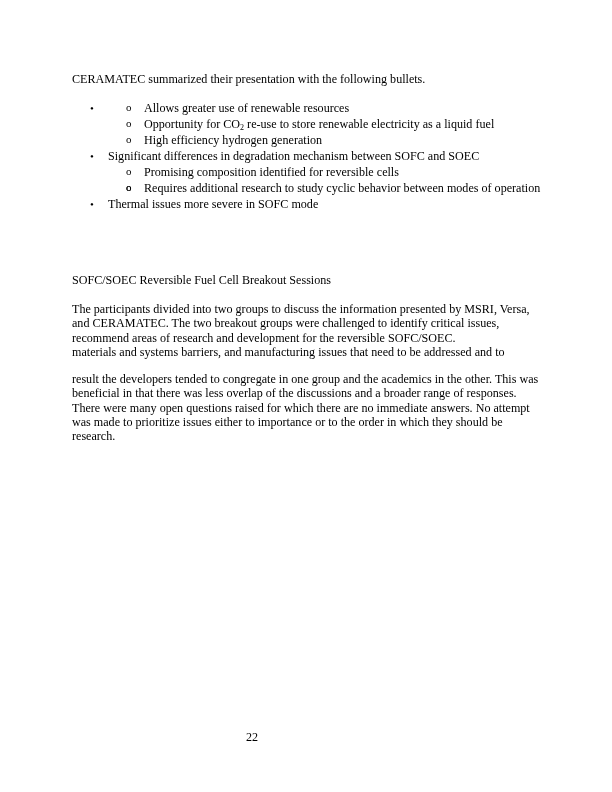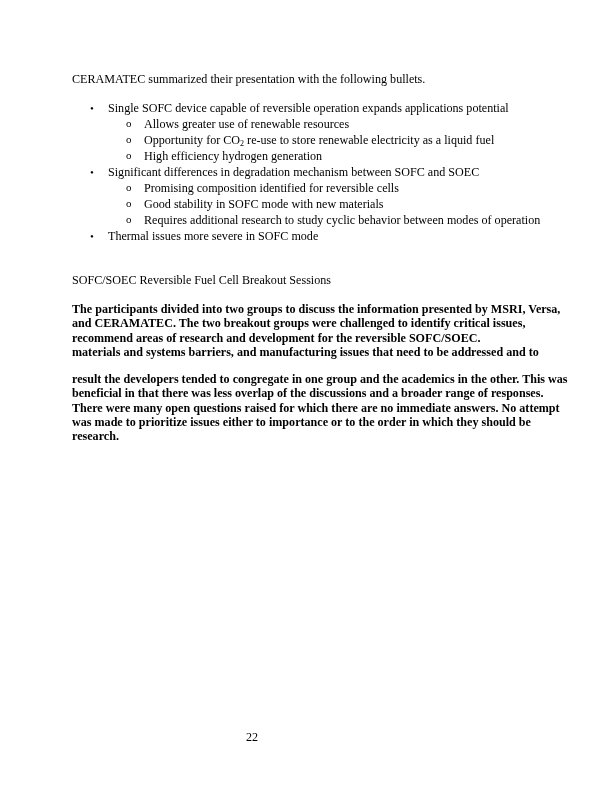"Single SOFC device capable of" span { html: <span>Single SOFC device capable of reversible operation expands applications potential</span> -> none }
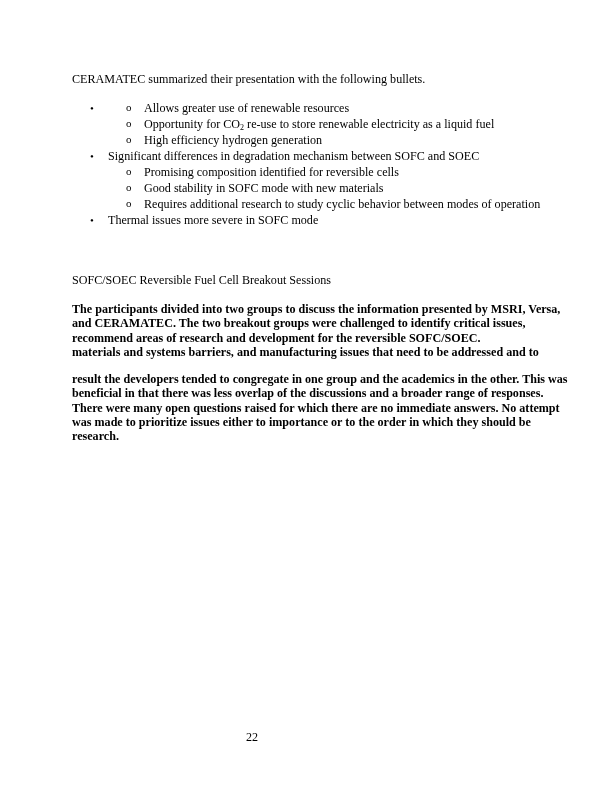"Good stability in SOFC mode" span { html: <span>Good stability in SOFC mode with new materials</span> -> none }
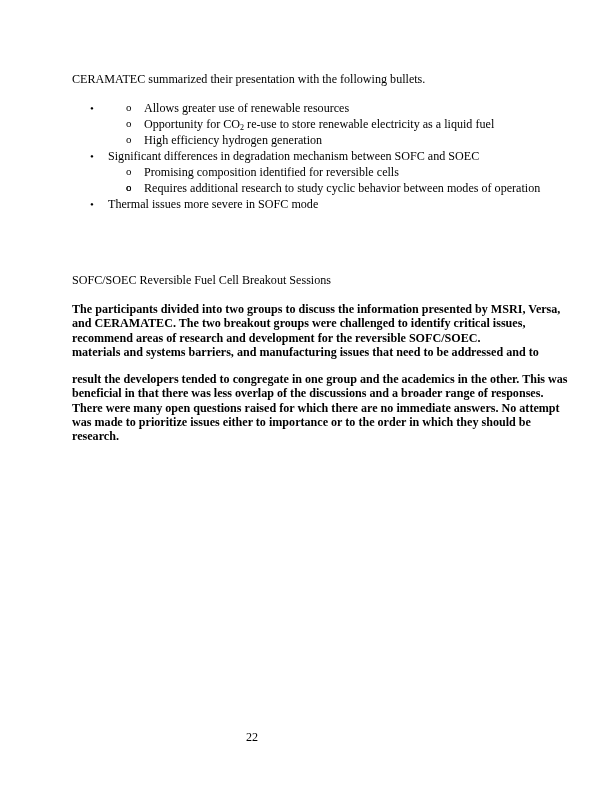"The participants divided into two" .para { font-weight: bold -> none }
